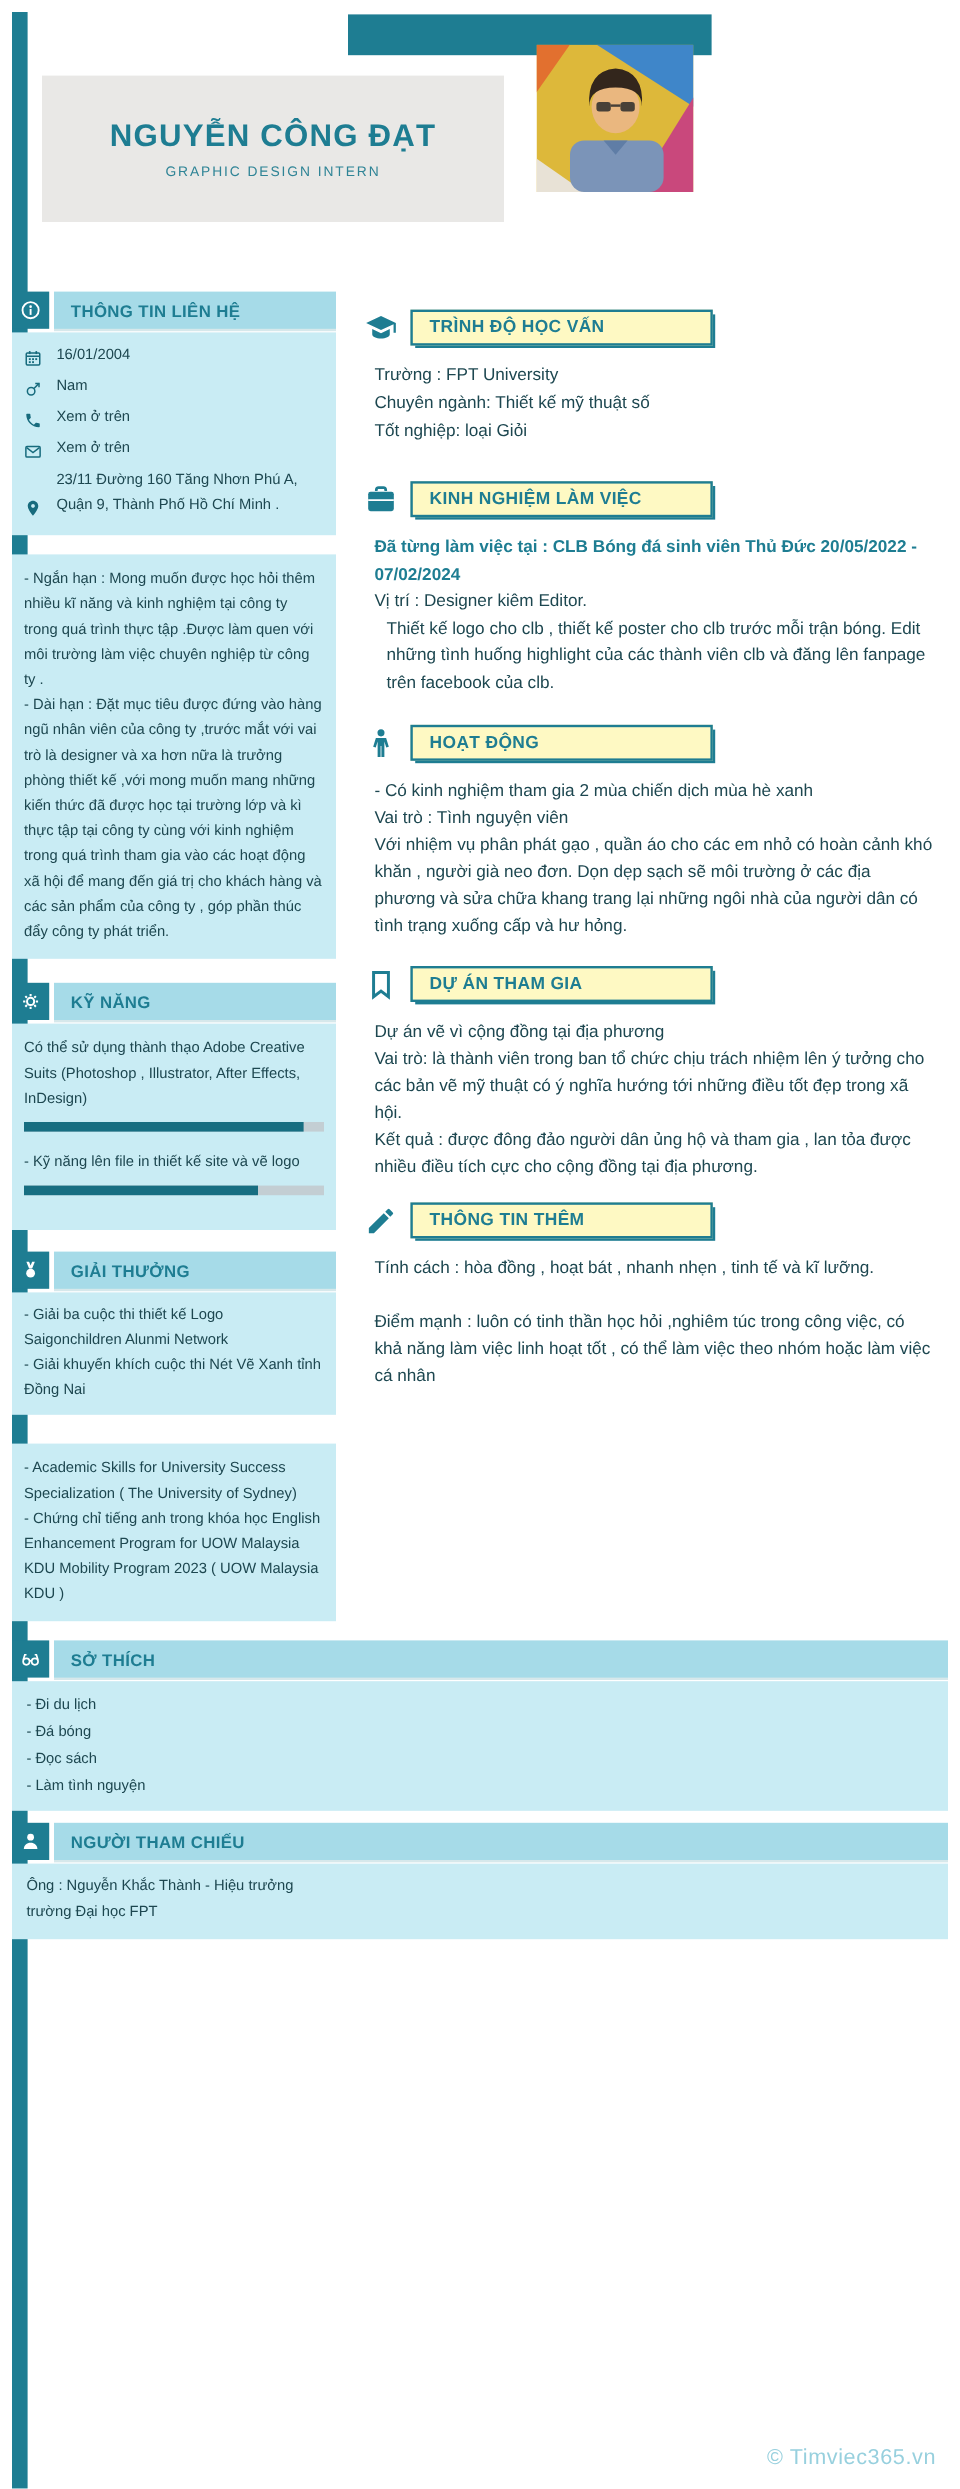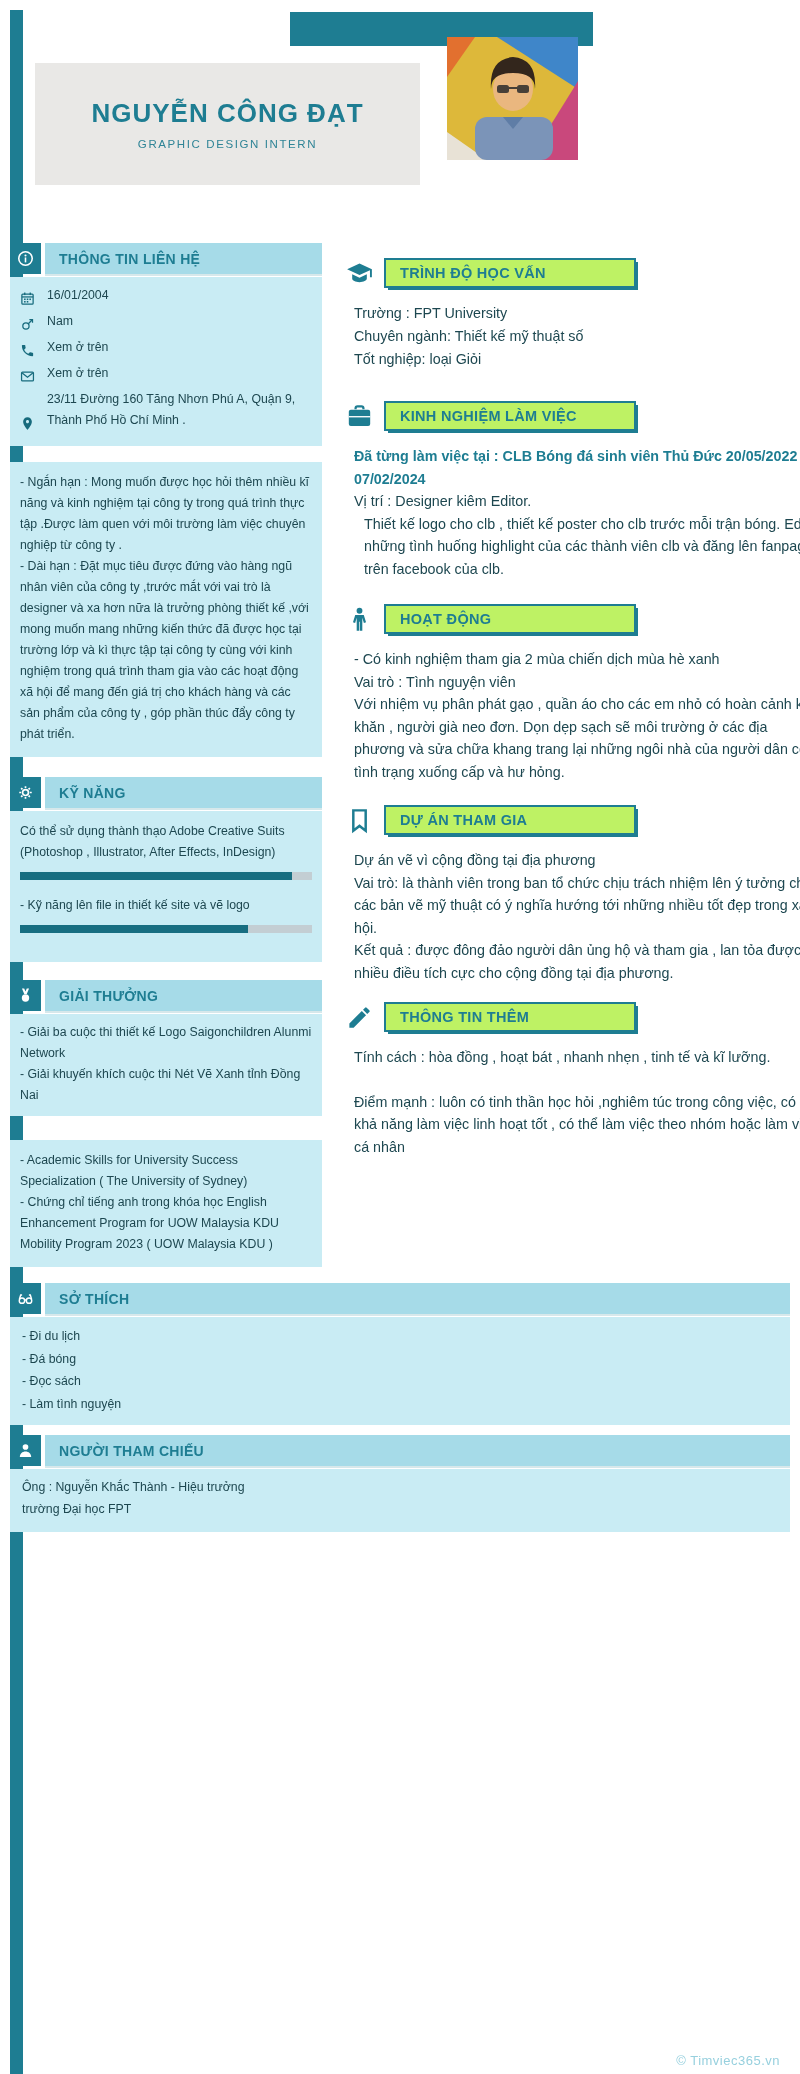"THÔNG TIN LIÊN HỆ" .col-left { width: 312px -> 270px }
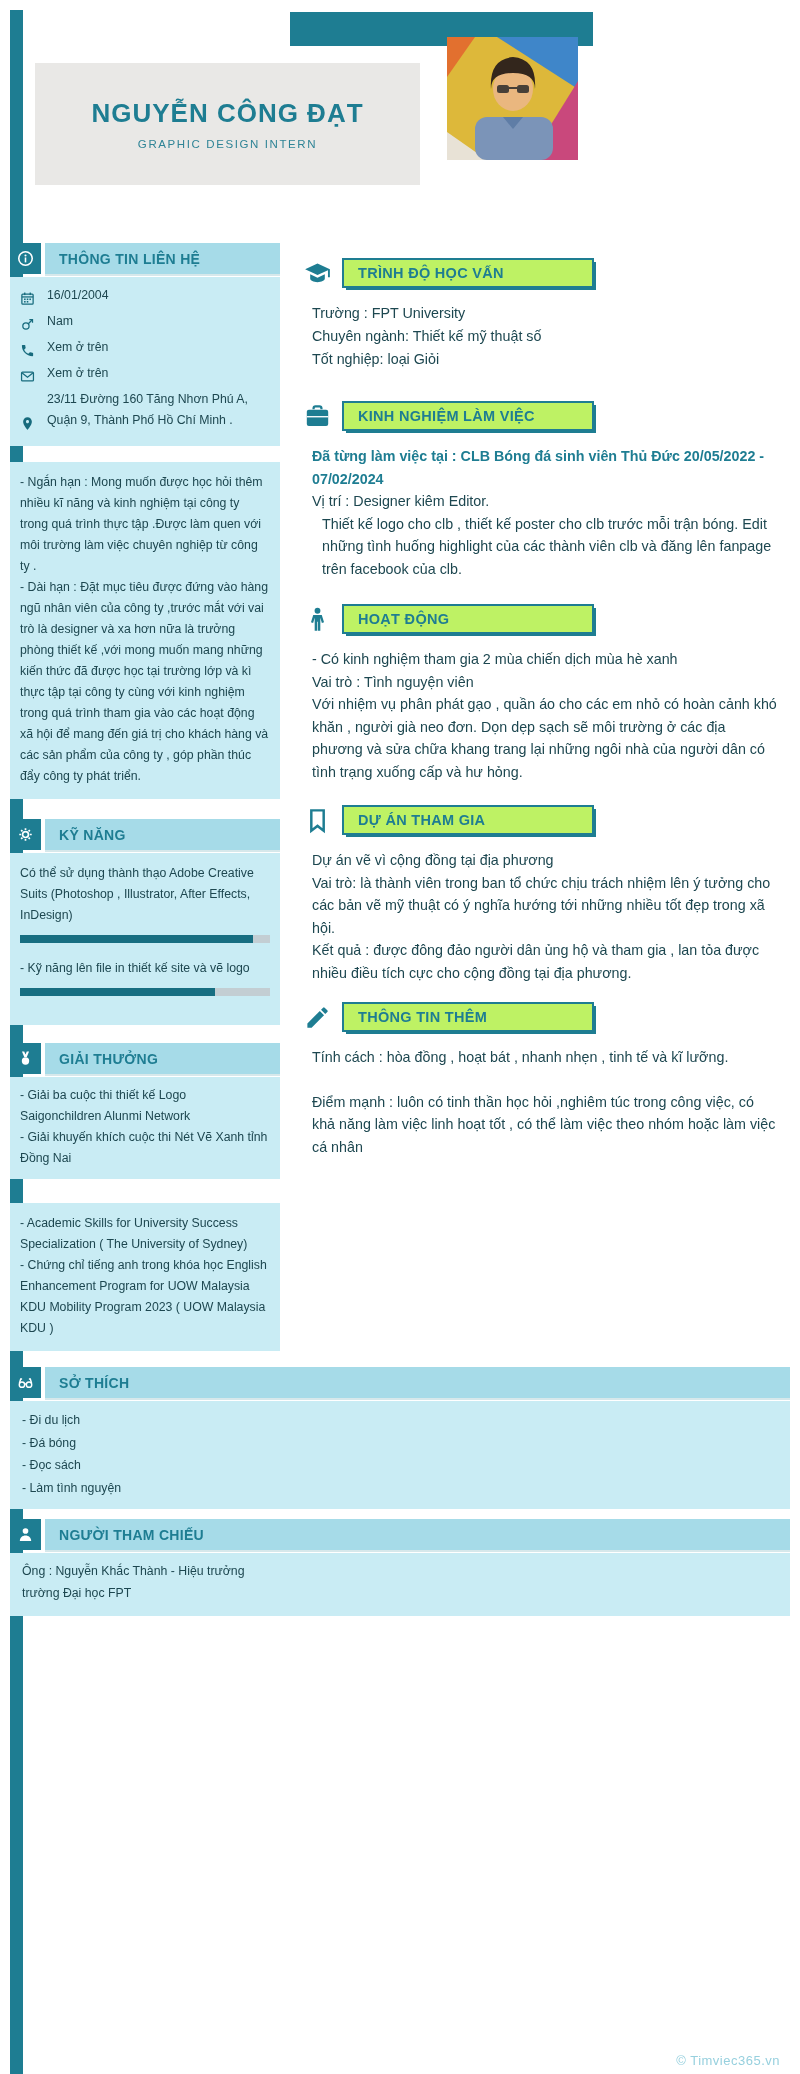"TRÌNH ĐỘ HỌC VẤN" .r-header-box { background: #bef264 -> #fef9c3 }
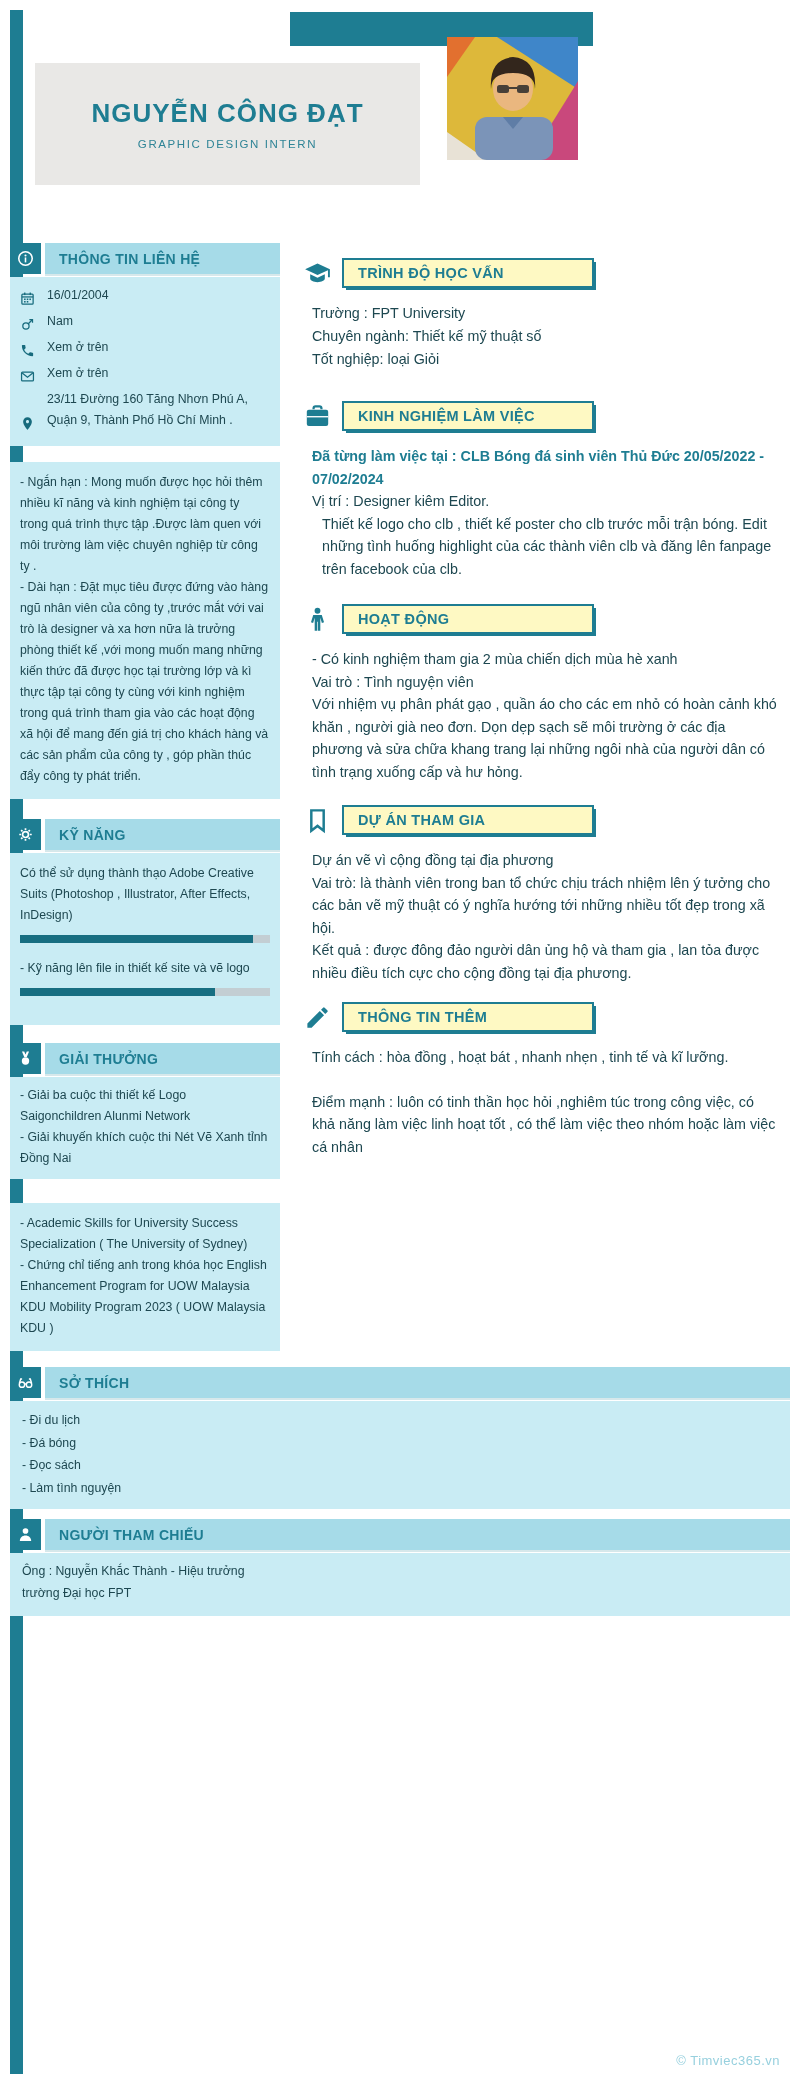"Vai trò: là thành viên" p { text: nhiều -> điều }
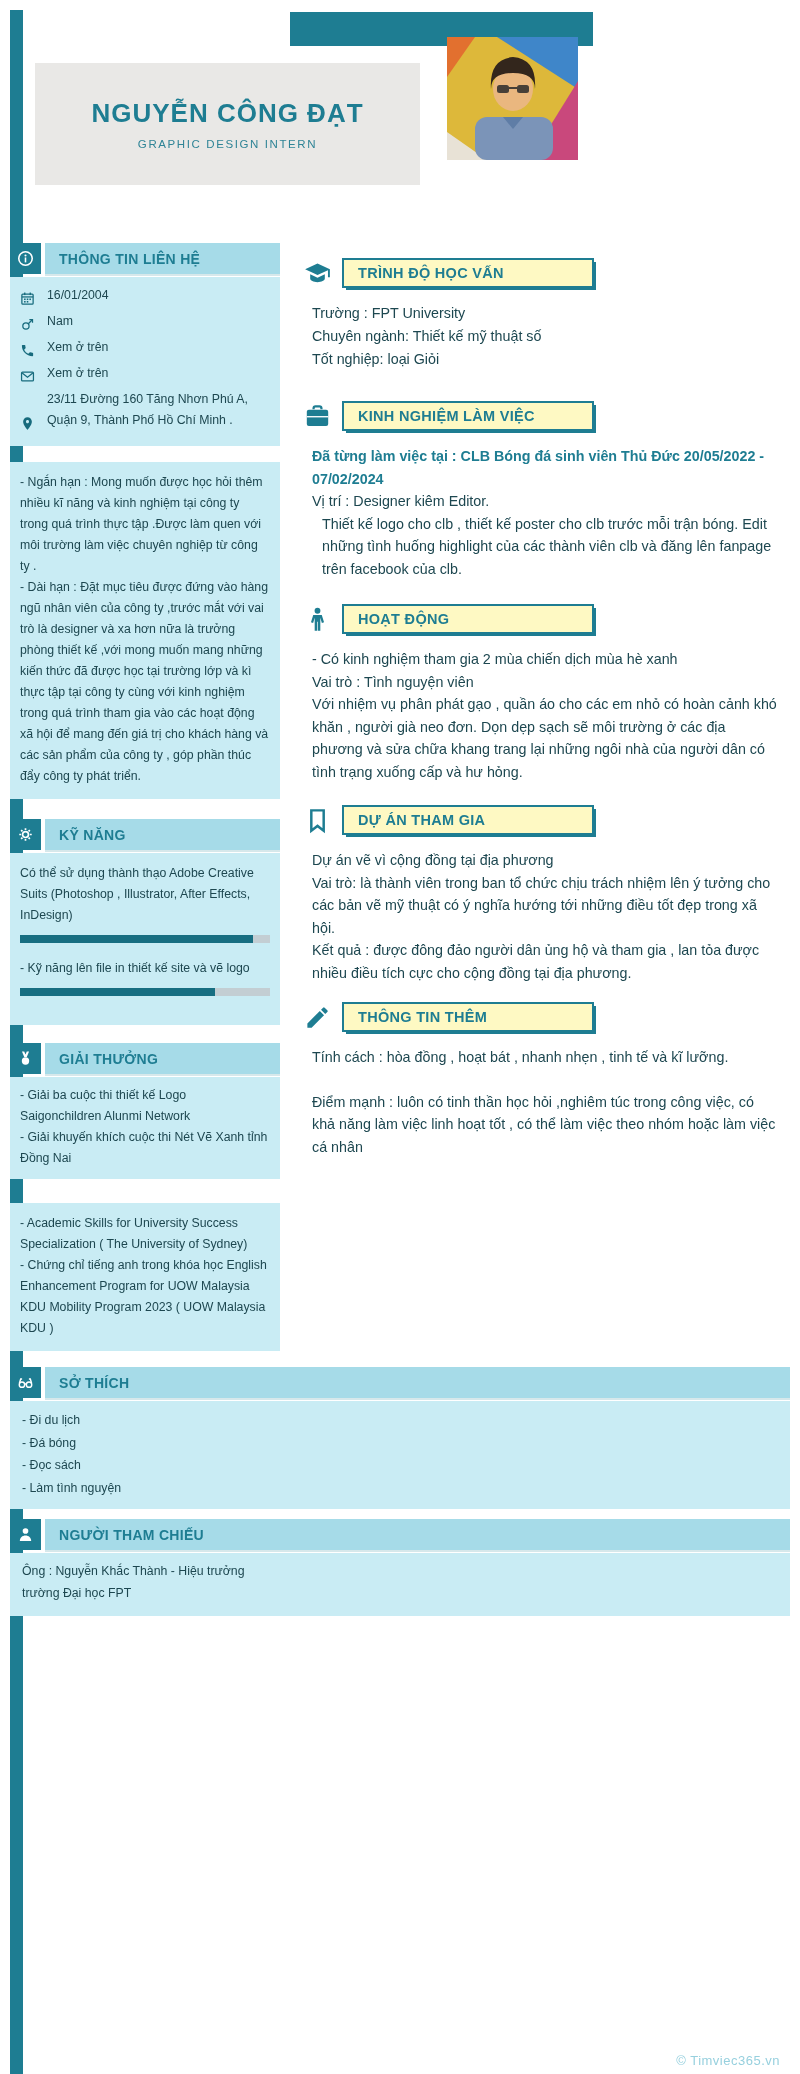"© Timviec365.vn" .watermark { bottom: 6px -> 16px; font-size: 13px -> 18px }
